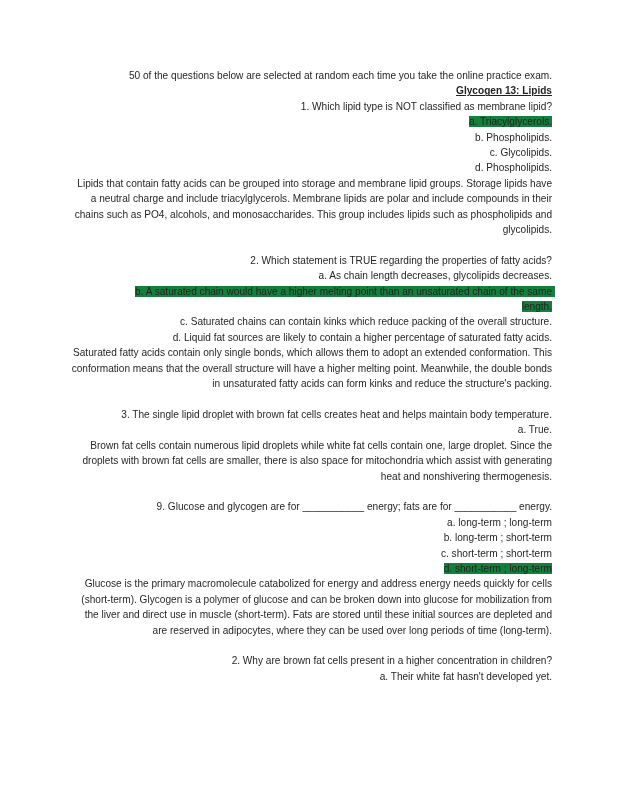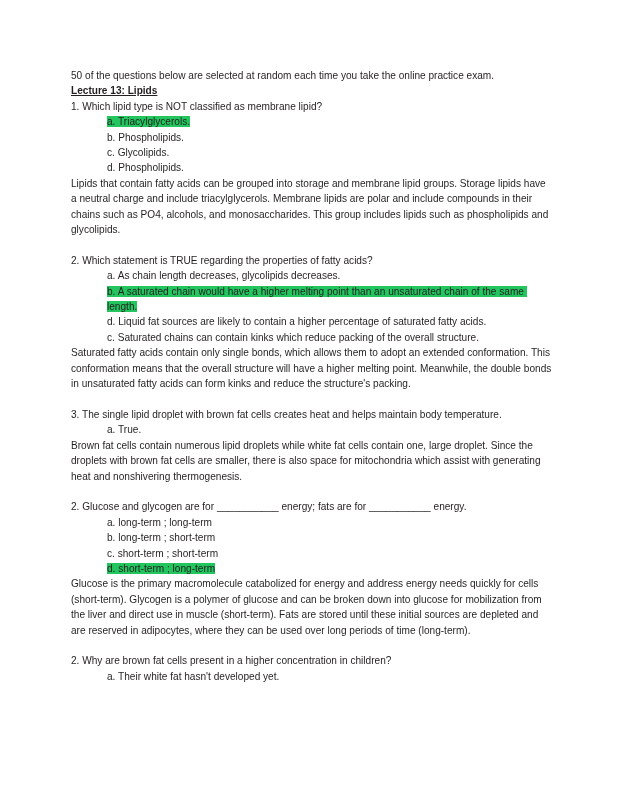"50 of the questions below" .para { text-align: none -> right }
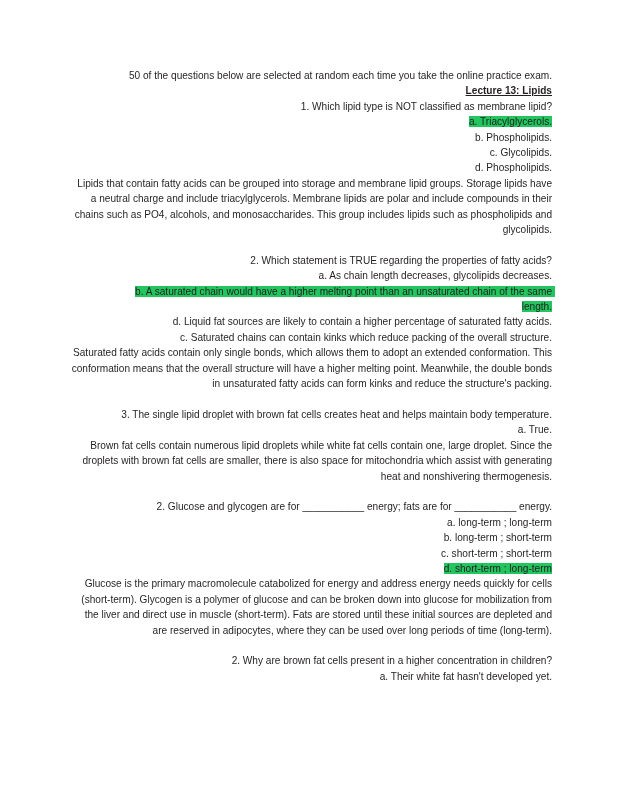"Lecture 13: Lipids" span.heading { text: Lecture -> Glycogen }
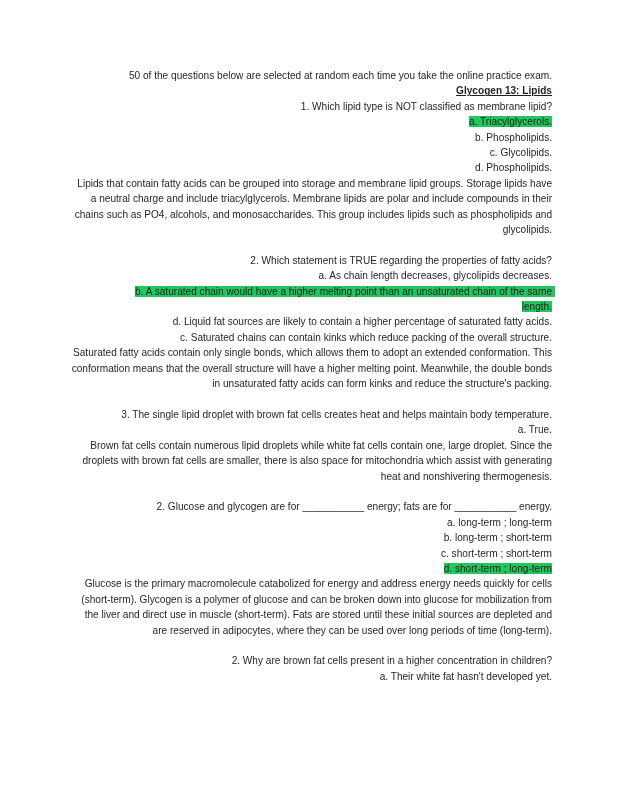"a. Triacylglycerols." .hl { background-color: #22c55e -> #15803d }
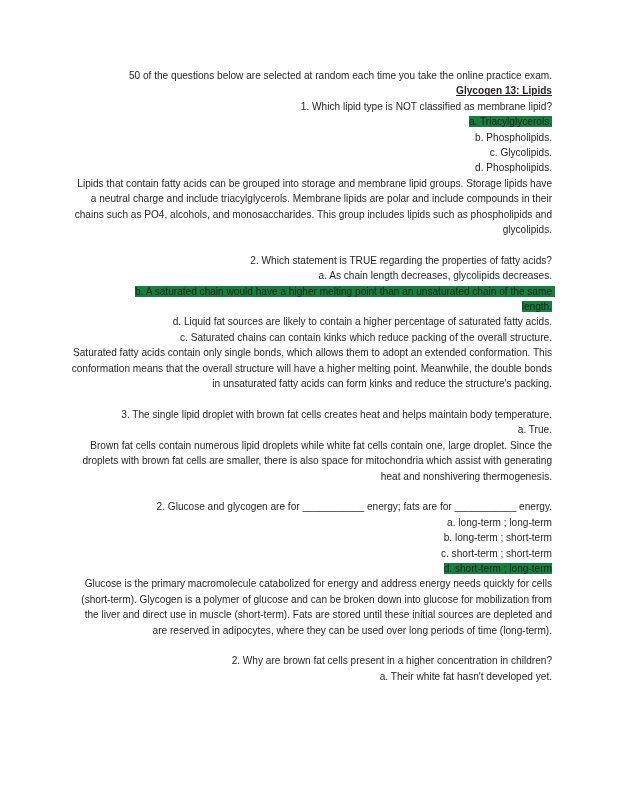"d. Liquid fat sources are" div.para { order: before "c. Saturated chains can contain" -> after "c. Saturated chains can contain" }
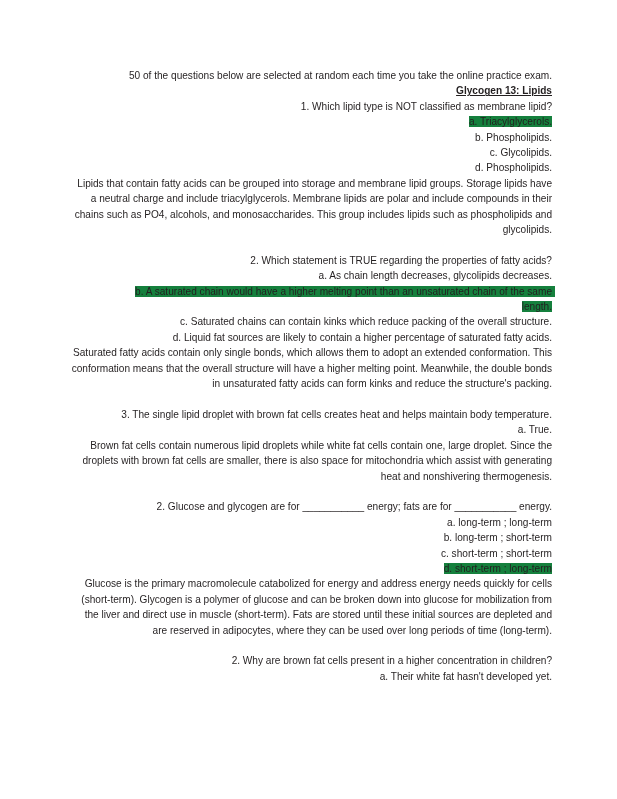"2. Glucose and glycogen are" div.para { text: 2 -> 9 }
